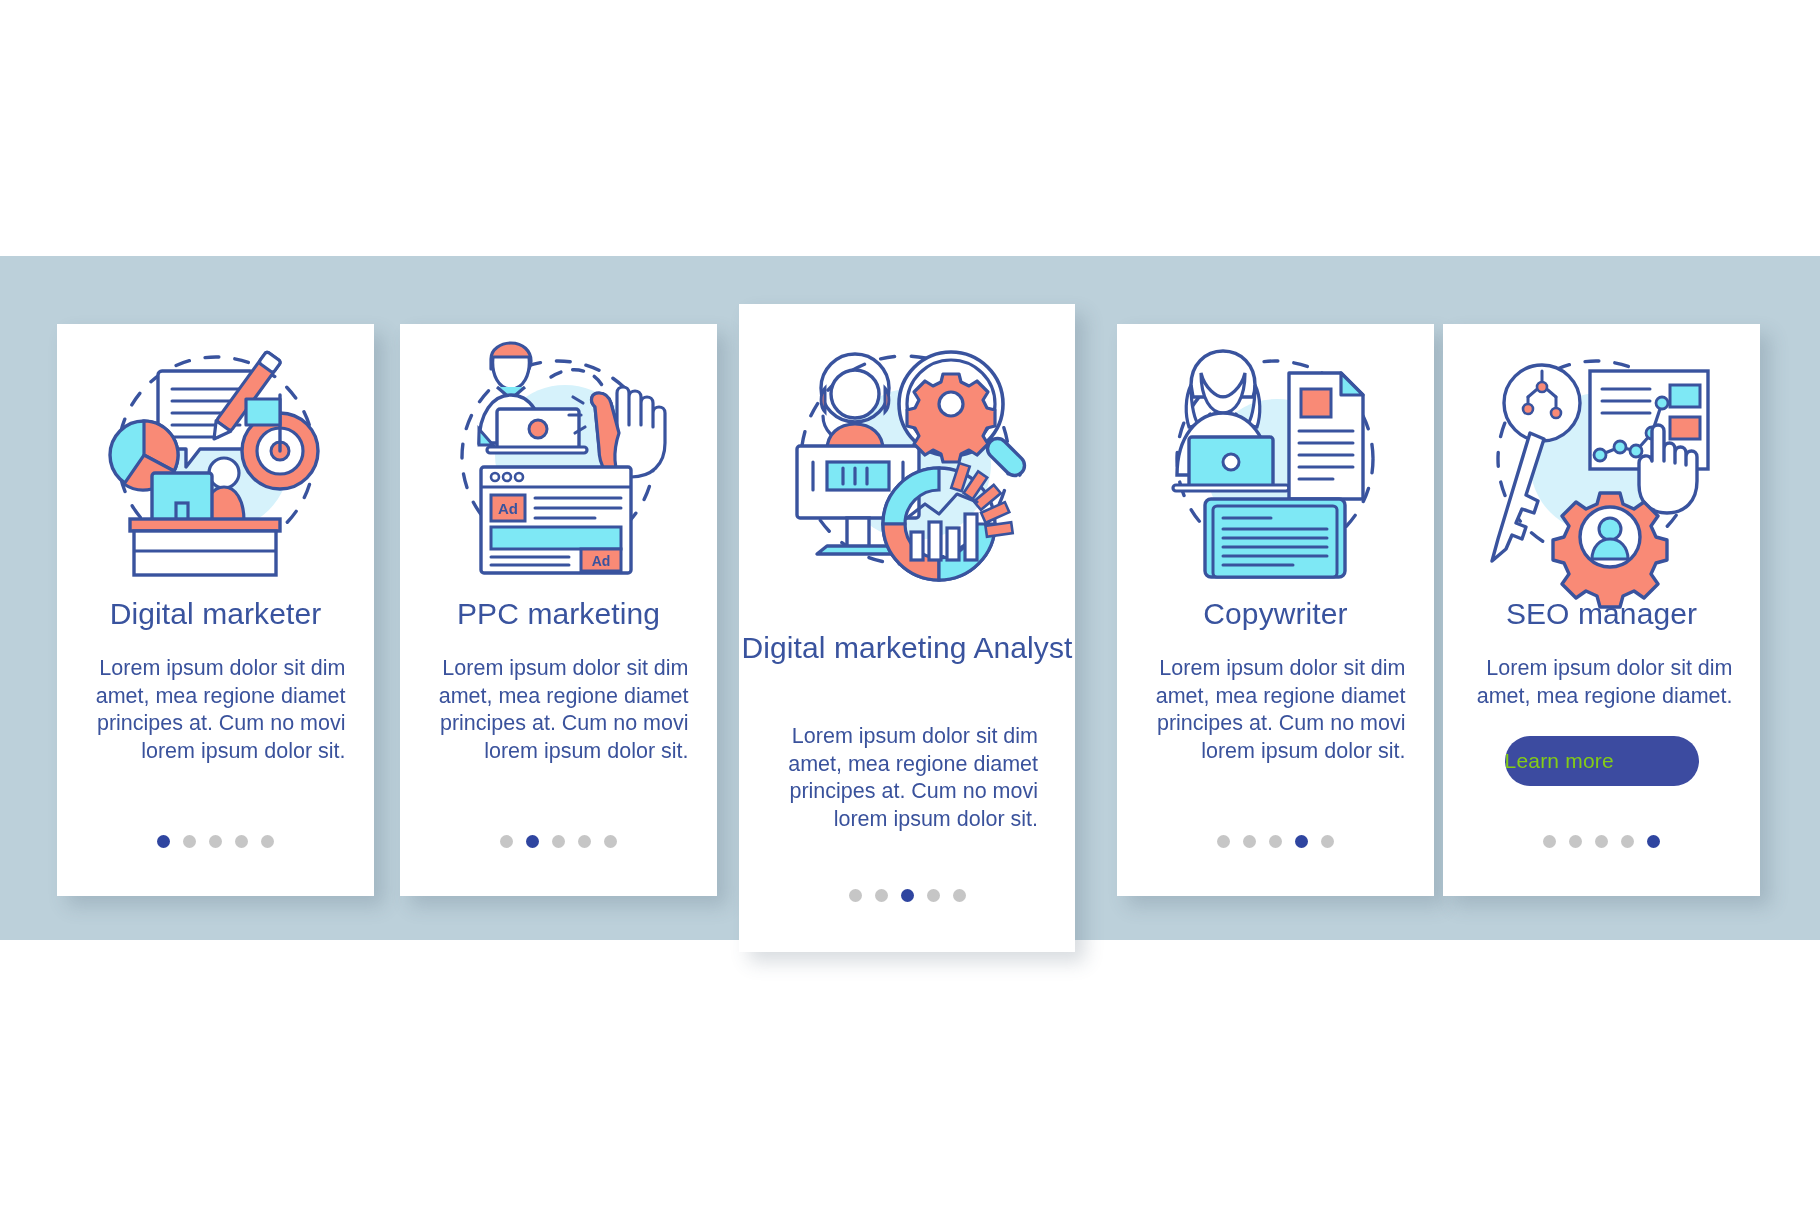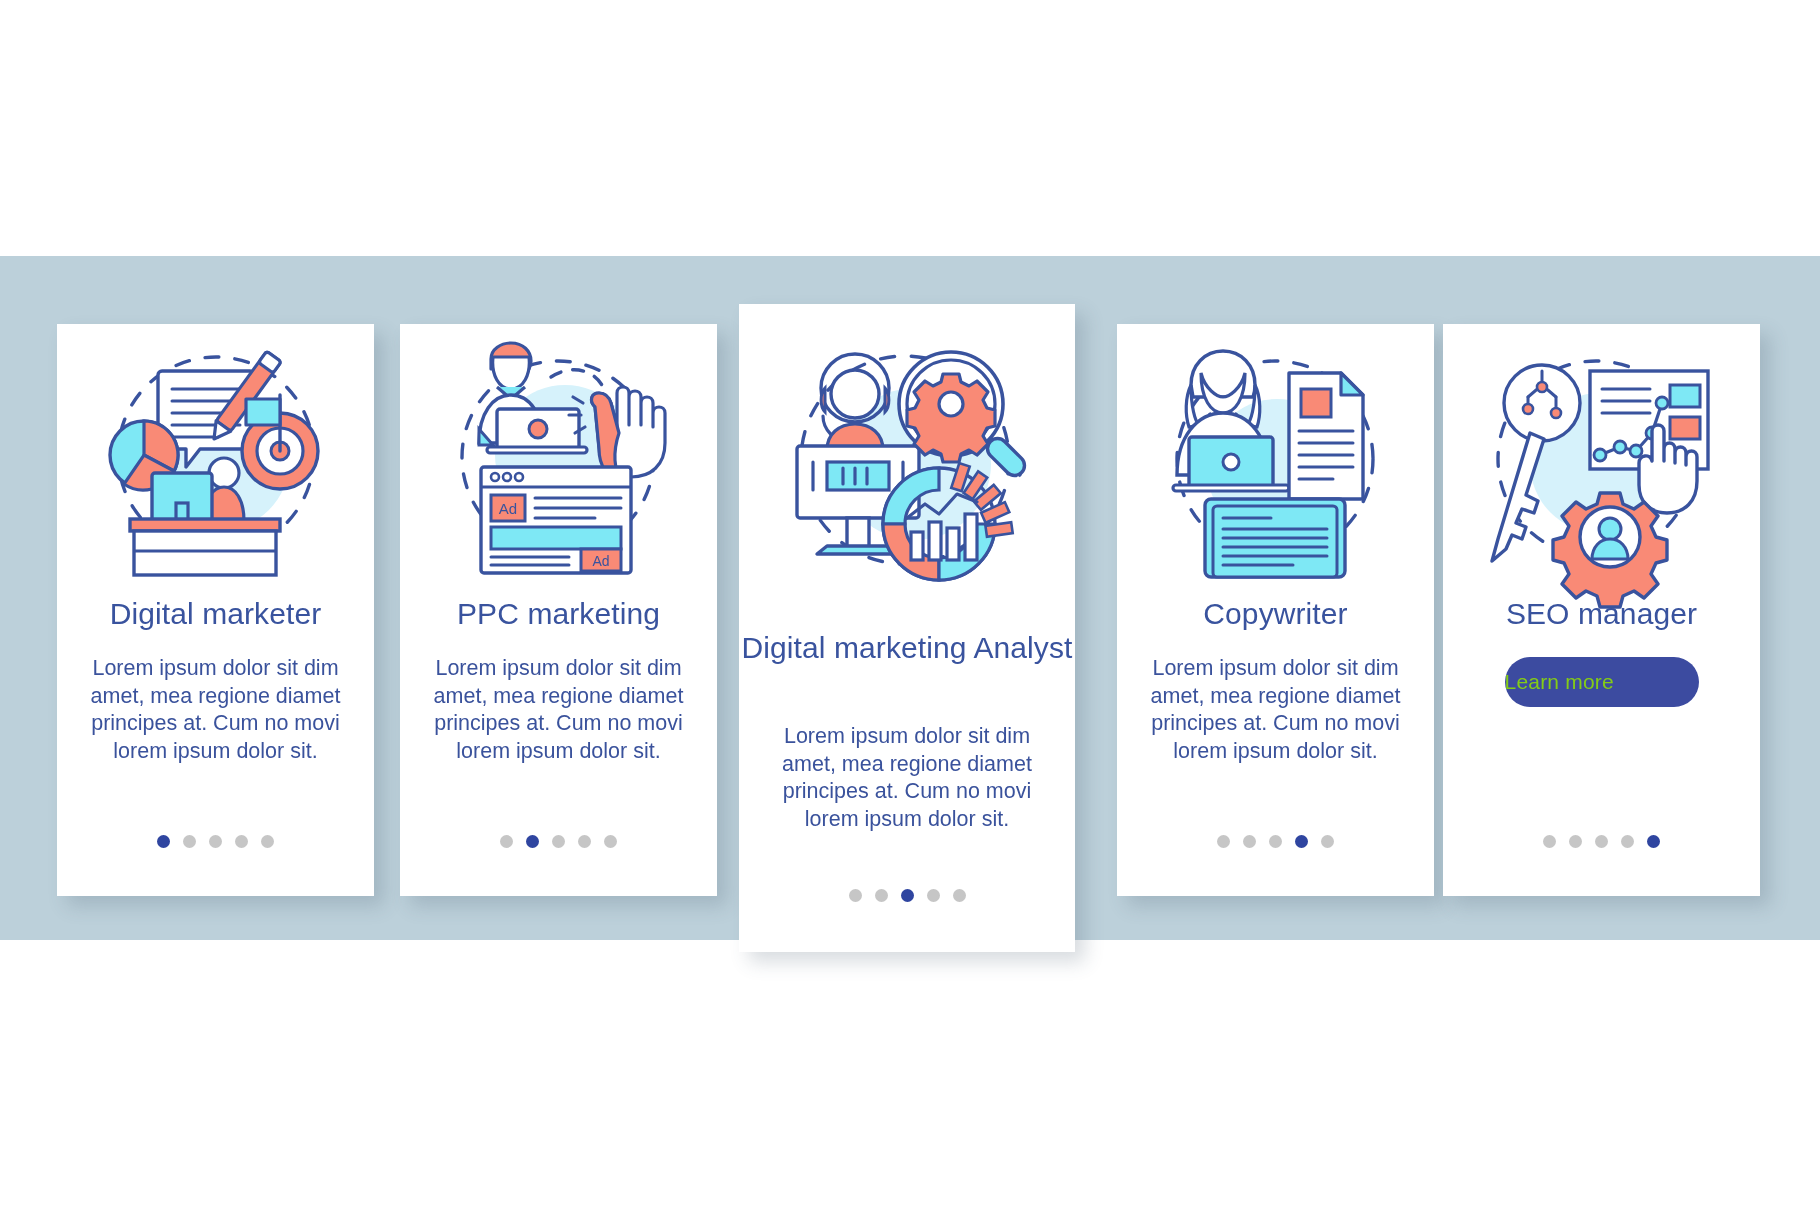"Ad" .card.std .art { font-weight: none -> bold }
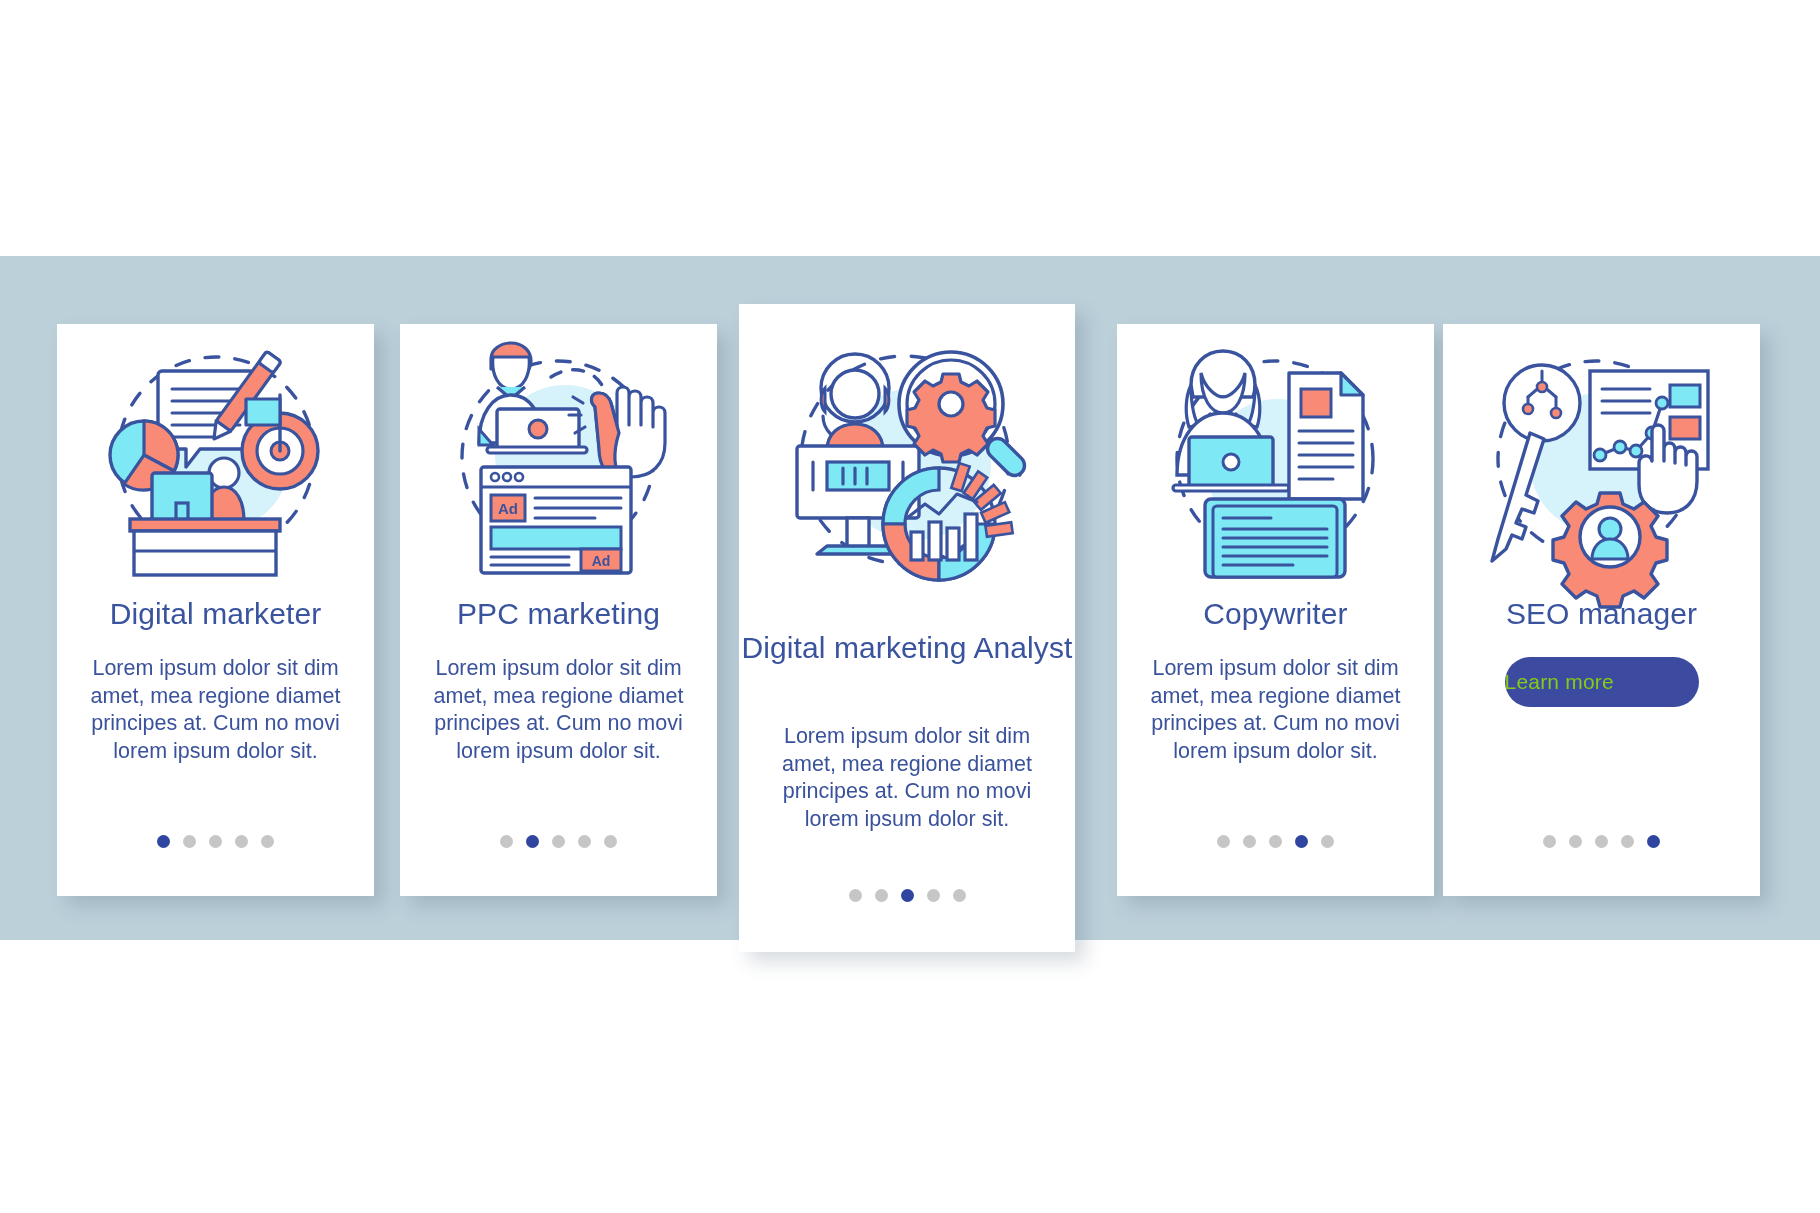"Lorem ipsum dolor sit dim" .body-text { text-align: center -> right }
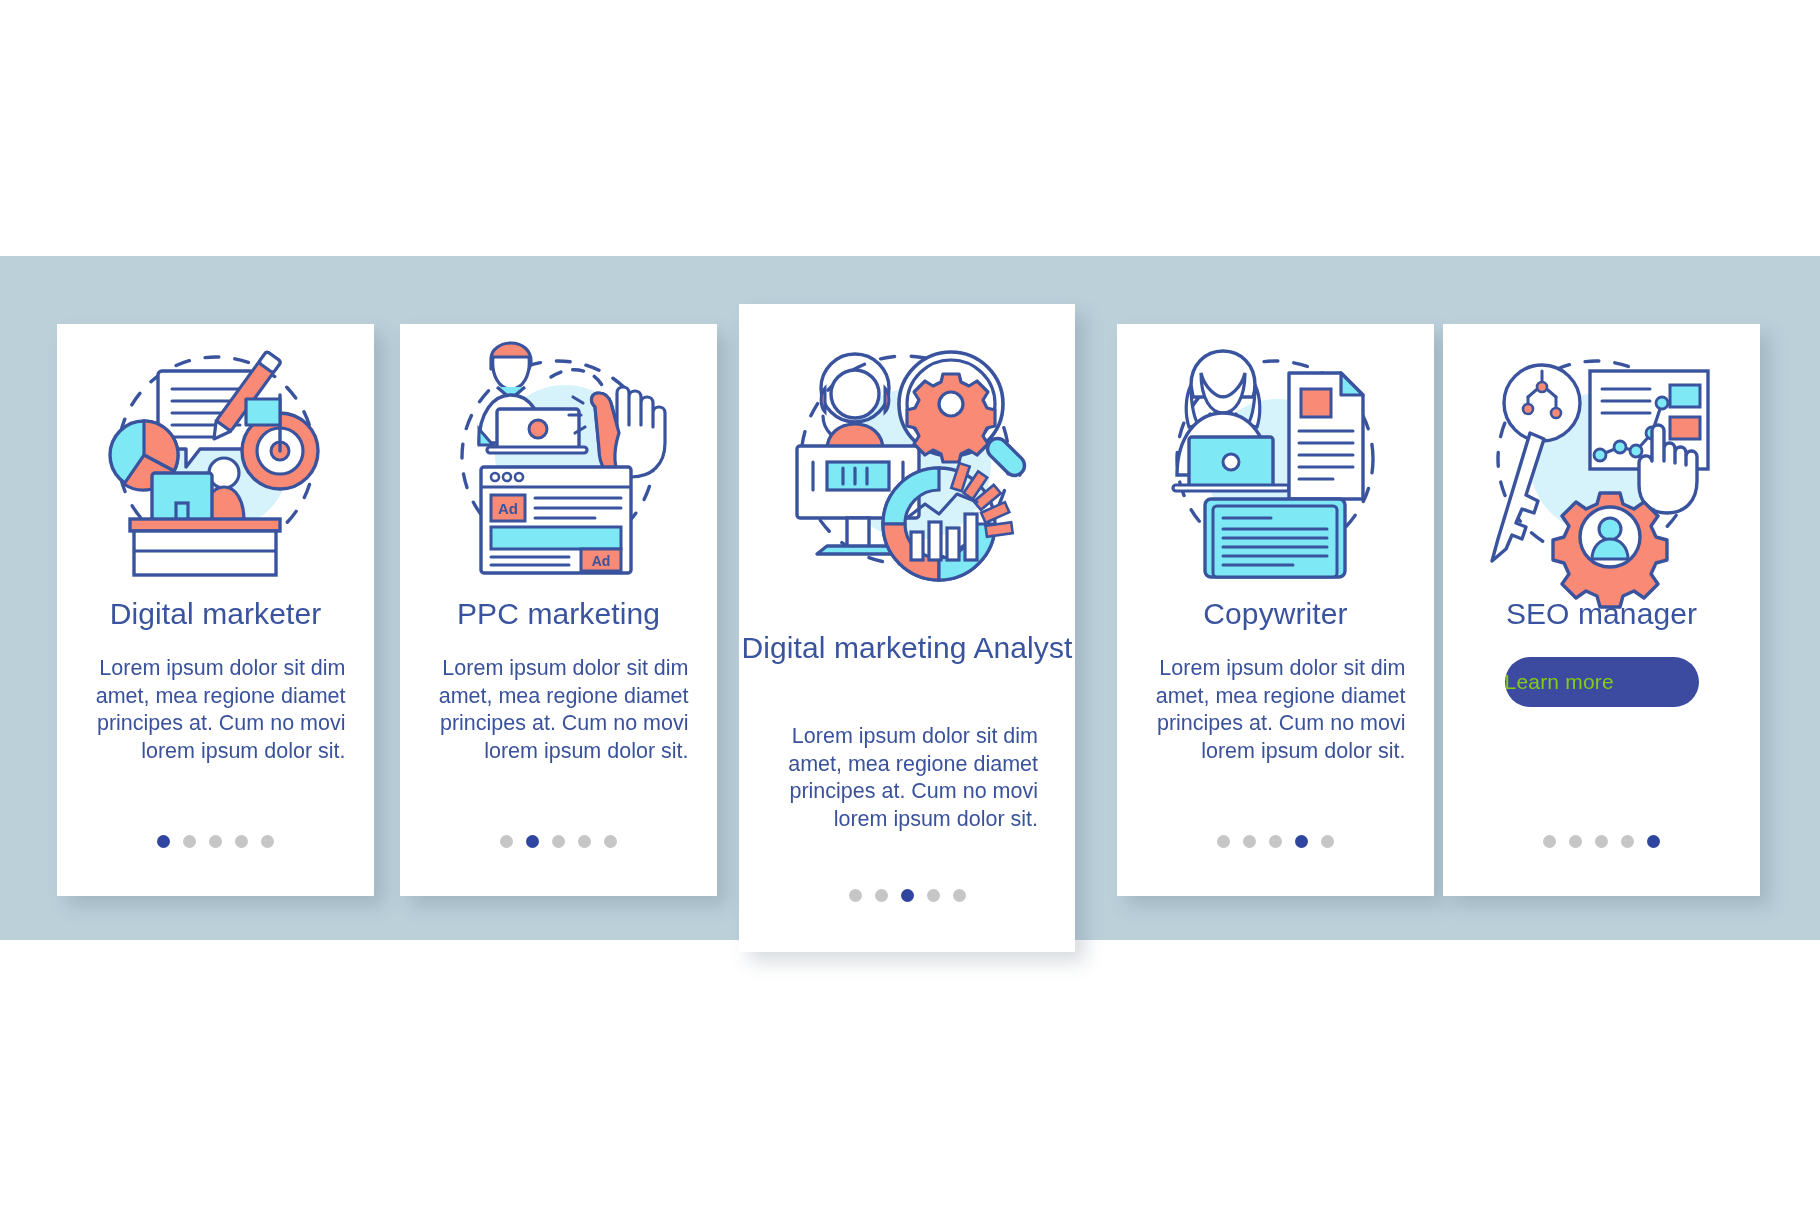"Lorem ipsum dolor sit dim amet, mea regione diamet." div.body-text { html: none -> <div>Lorem ipsum dolor sit dim amet, mea regione diamet.</div> }
